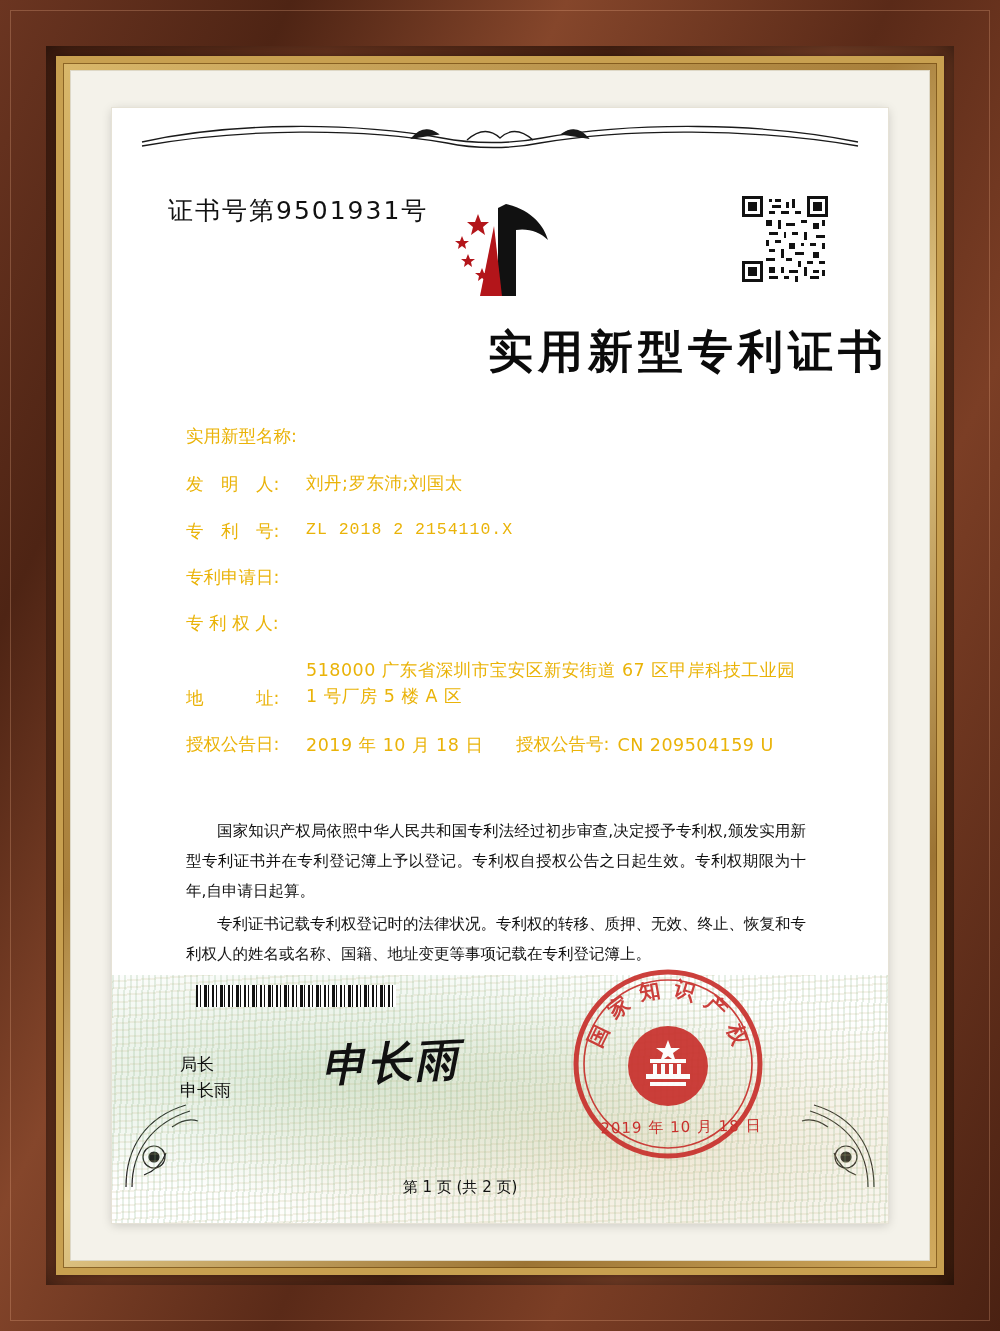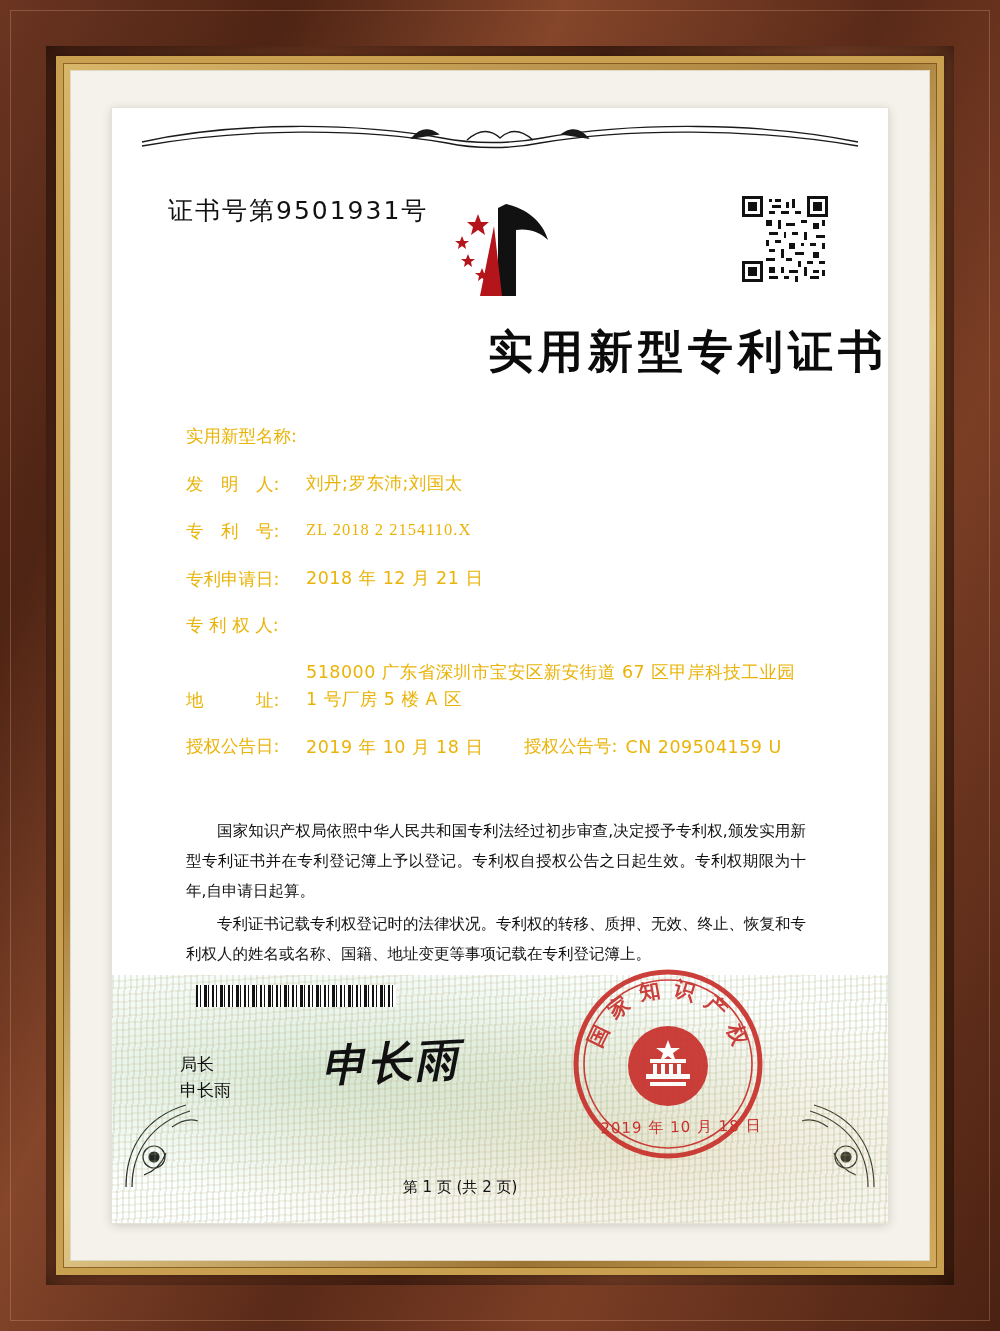"ZL 2018 2 2154110.X" .val.mono { font-family: Liberation Serif, serif -> Liberation Mono, monospace }
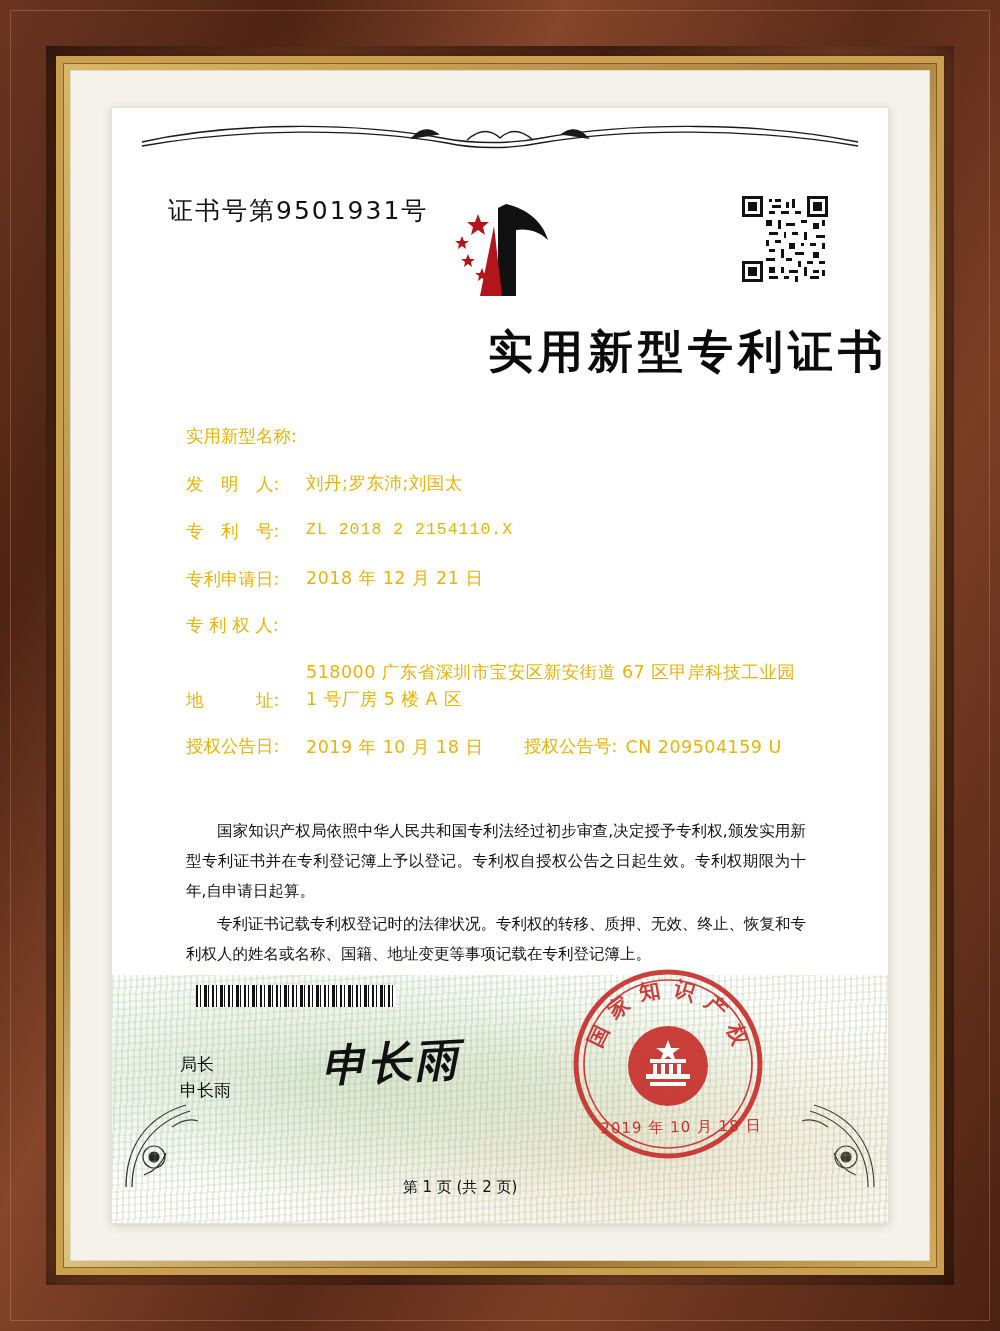"2018 年 12 月 21" div.val { html: <div>2018 年 12 月 21 日</div> -> none }
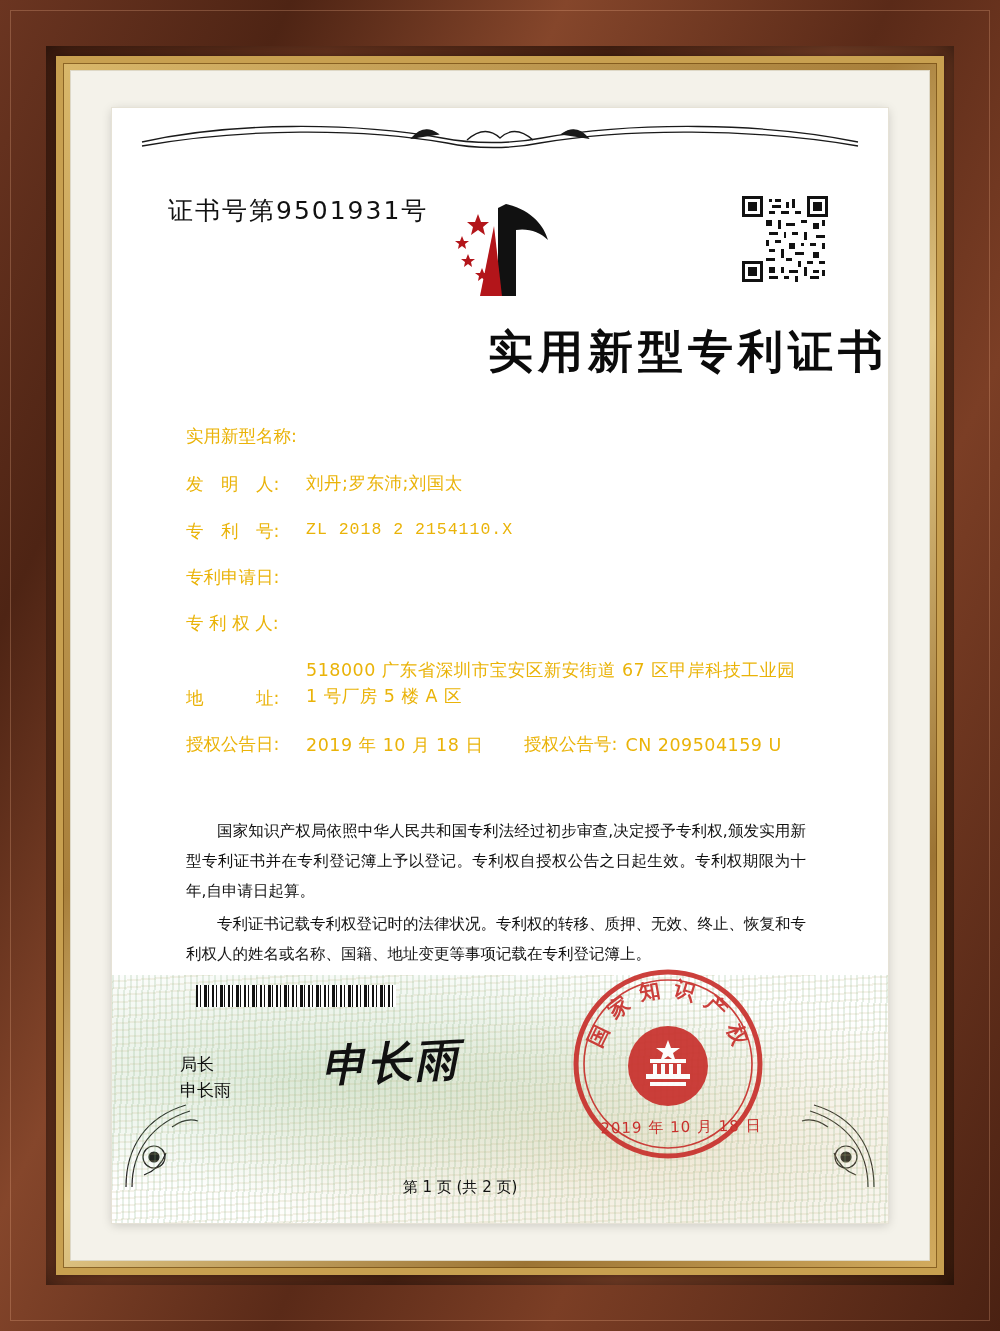"授权公告日:" .row.pub { gap: 8px -> 0 }
